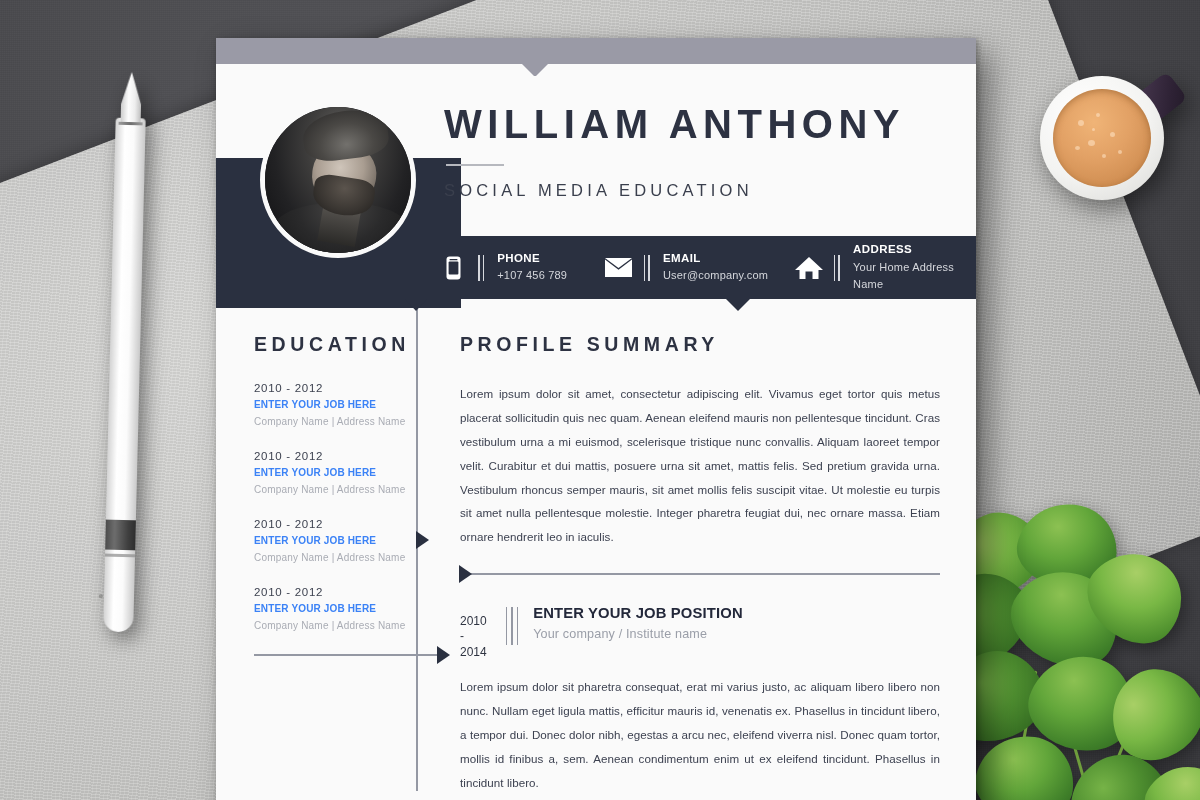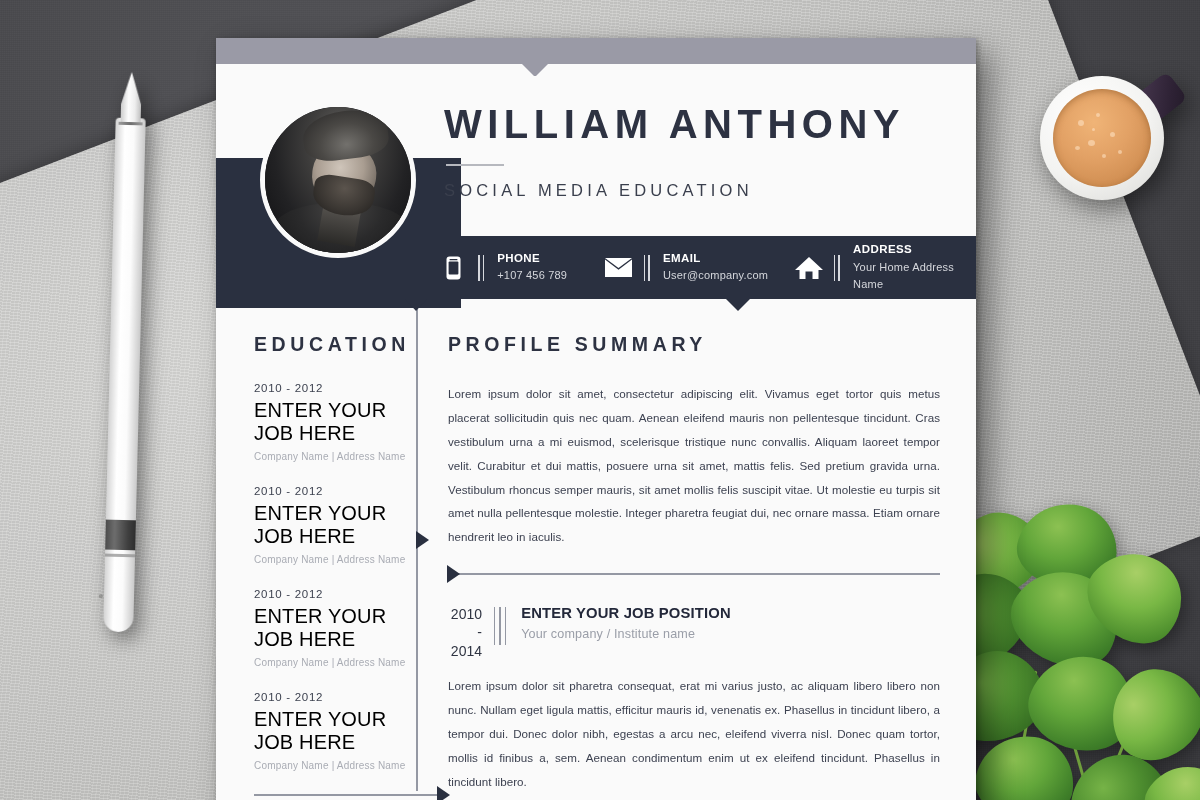"PROFILE SUMMARY" .col-right { padding: 34px 36px 0 32px -> 34px 36px 0 44px }
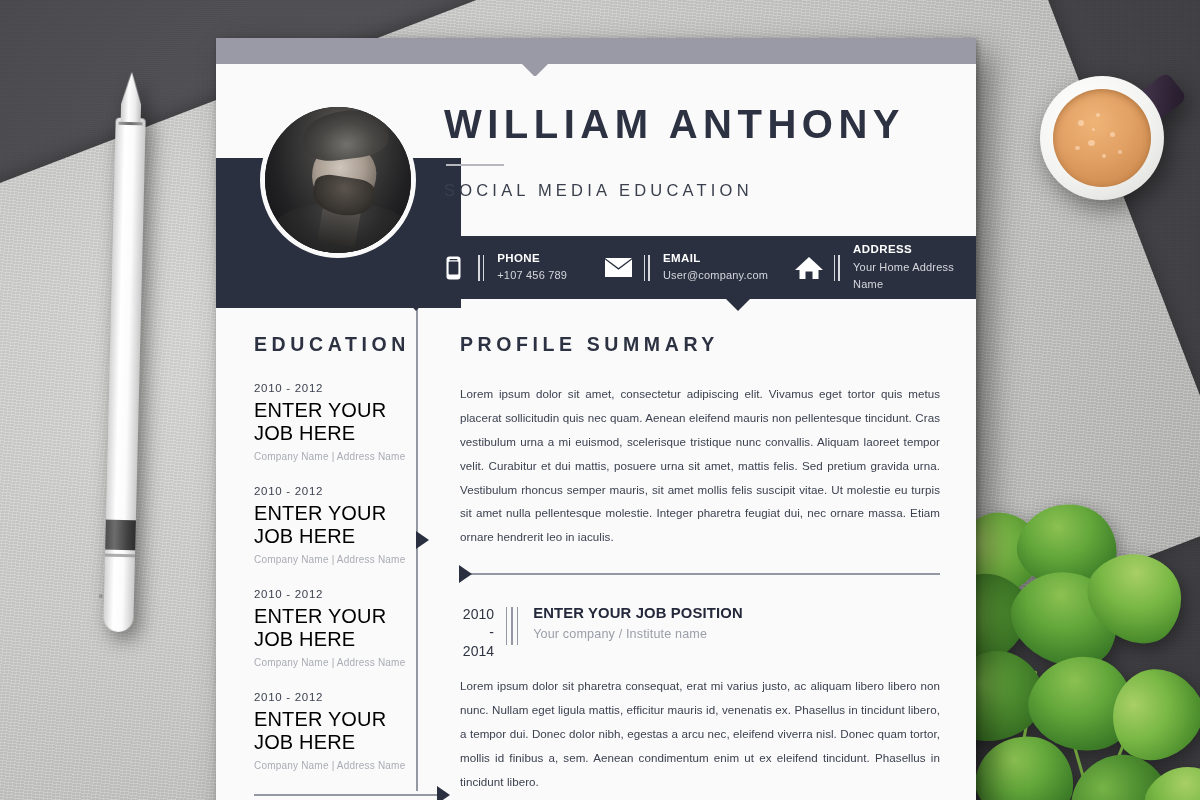"ENTER YOUR JOB HERE" .edu-job { color: #000000 -> #3b82f6; font-size: 20px -> 10px; font-weight: 400 -> 700 }
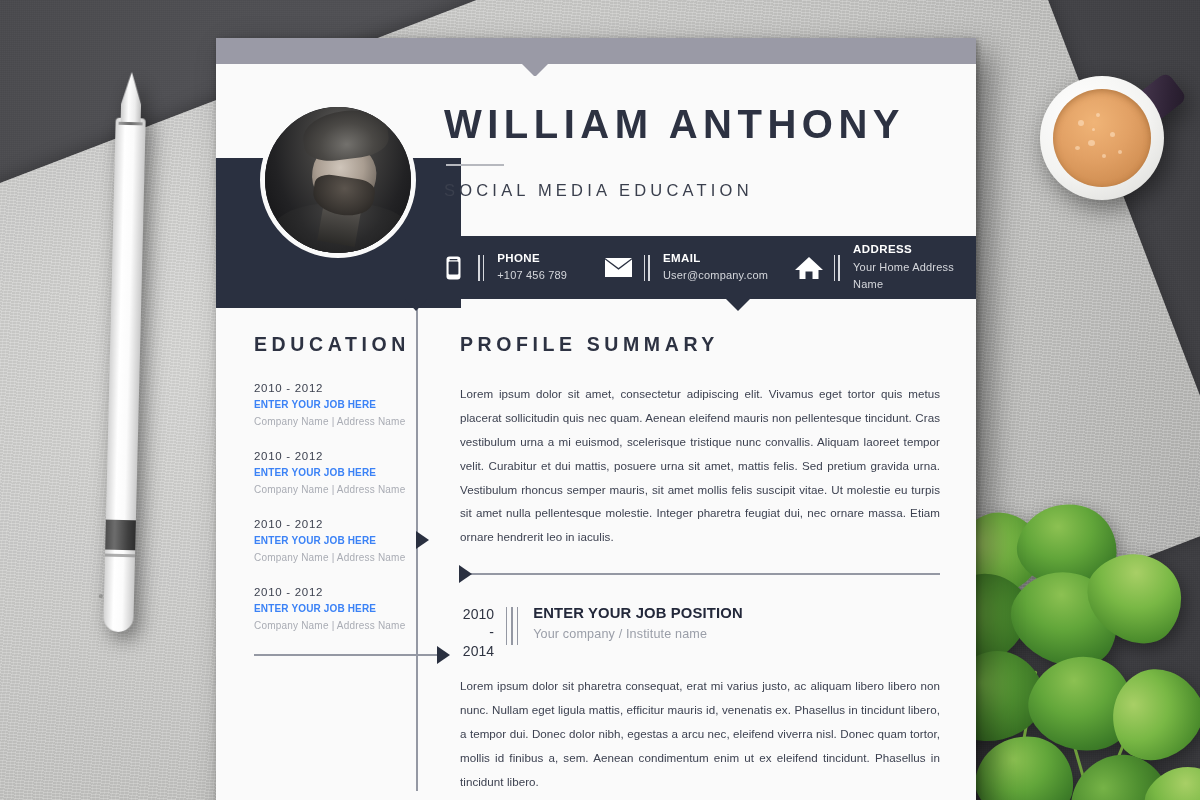"2010" .exp-years { font-size: 14px -> 12px; margin-top: none -> 9px; text-align: right -> left }
